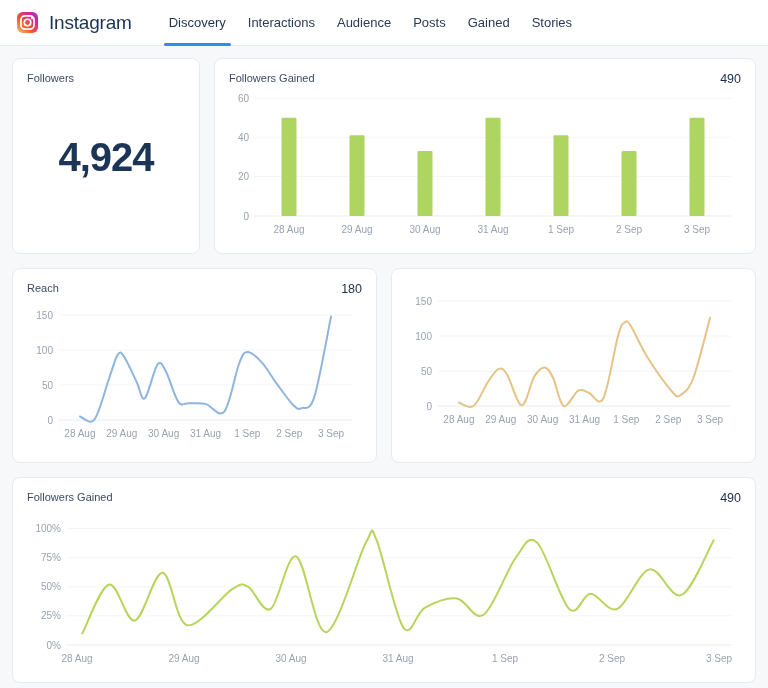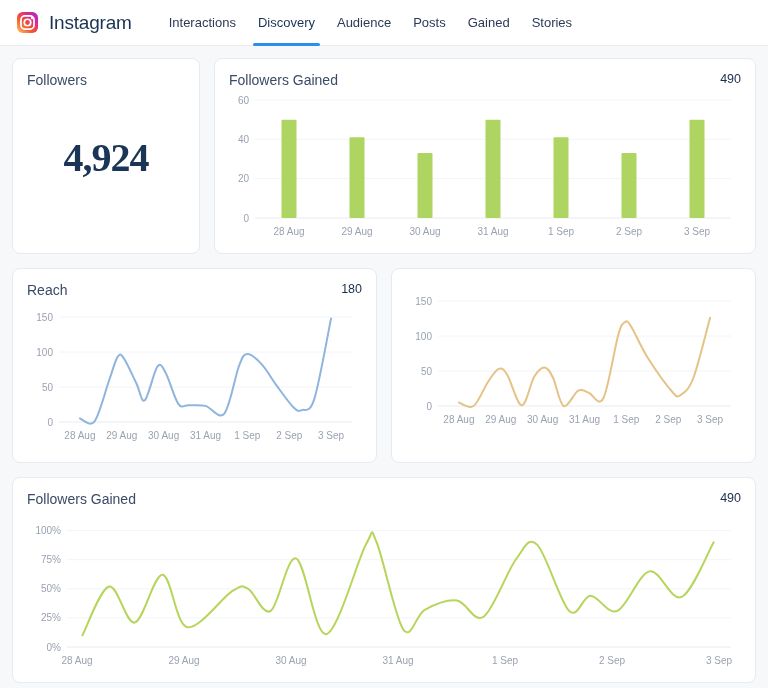"Interactions" div.tab { order: before "Discovery" -> after "Discovery" }
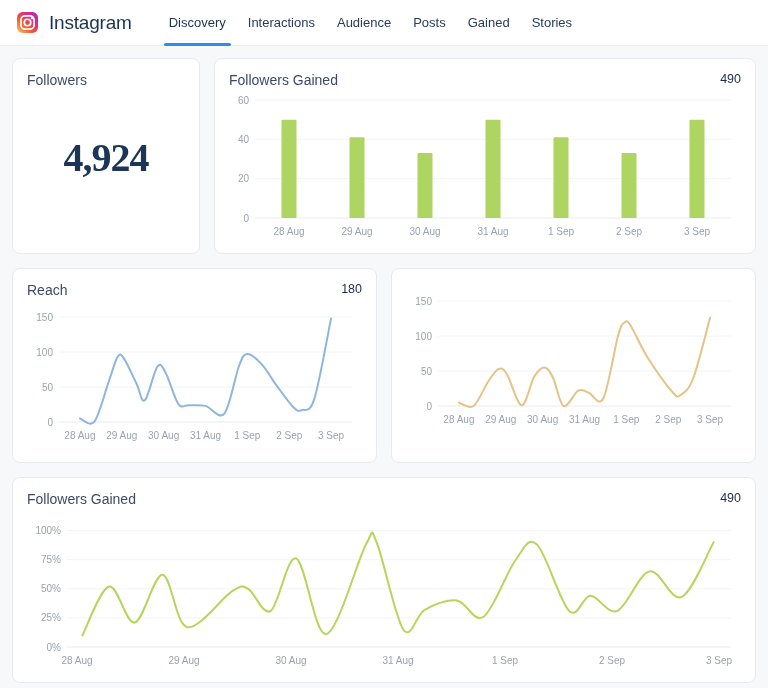"Followers" .card-label { font-size: 14px -> 11px }
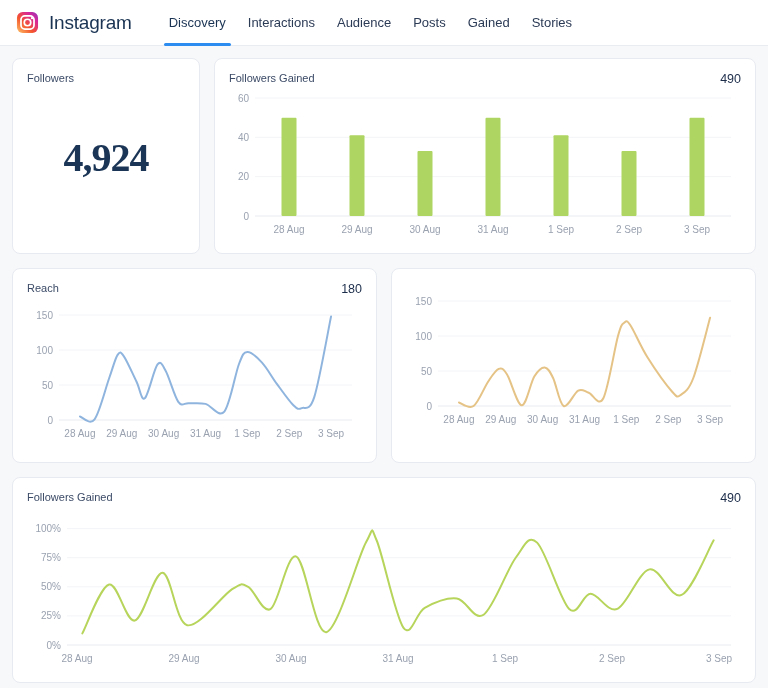"4,924" .big-number { font-family: Liberation Serif, serif -> none }
